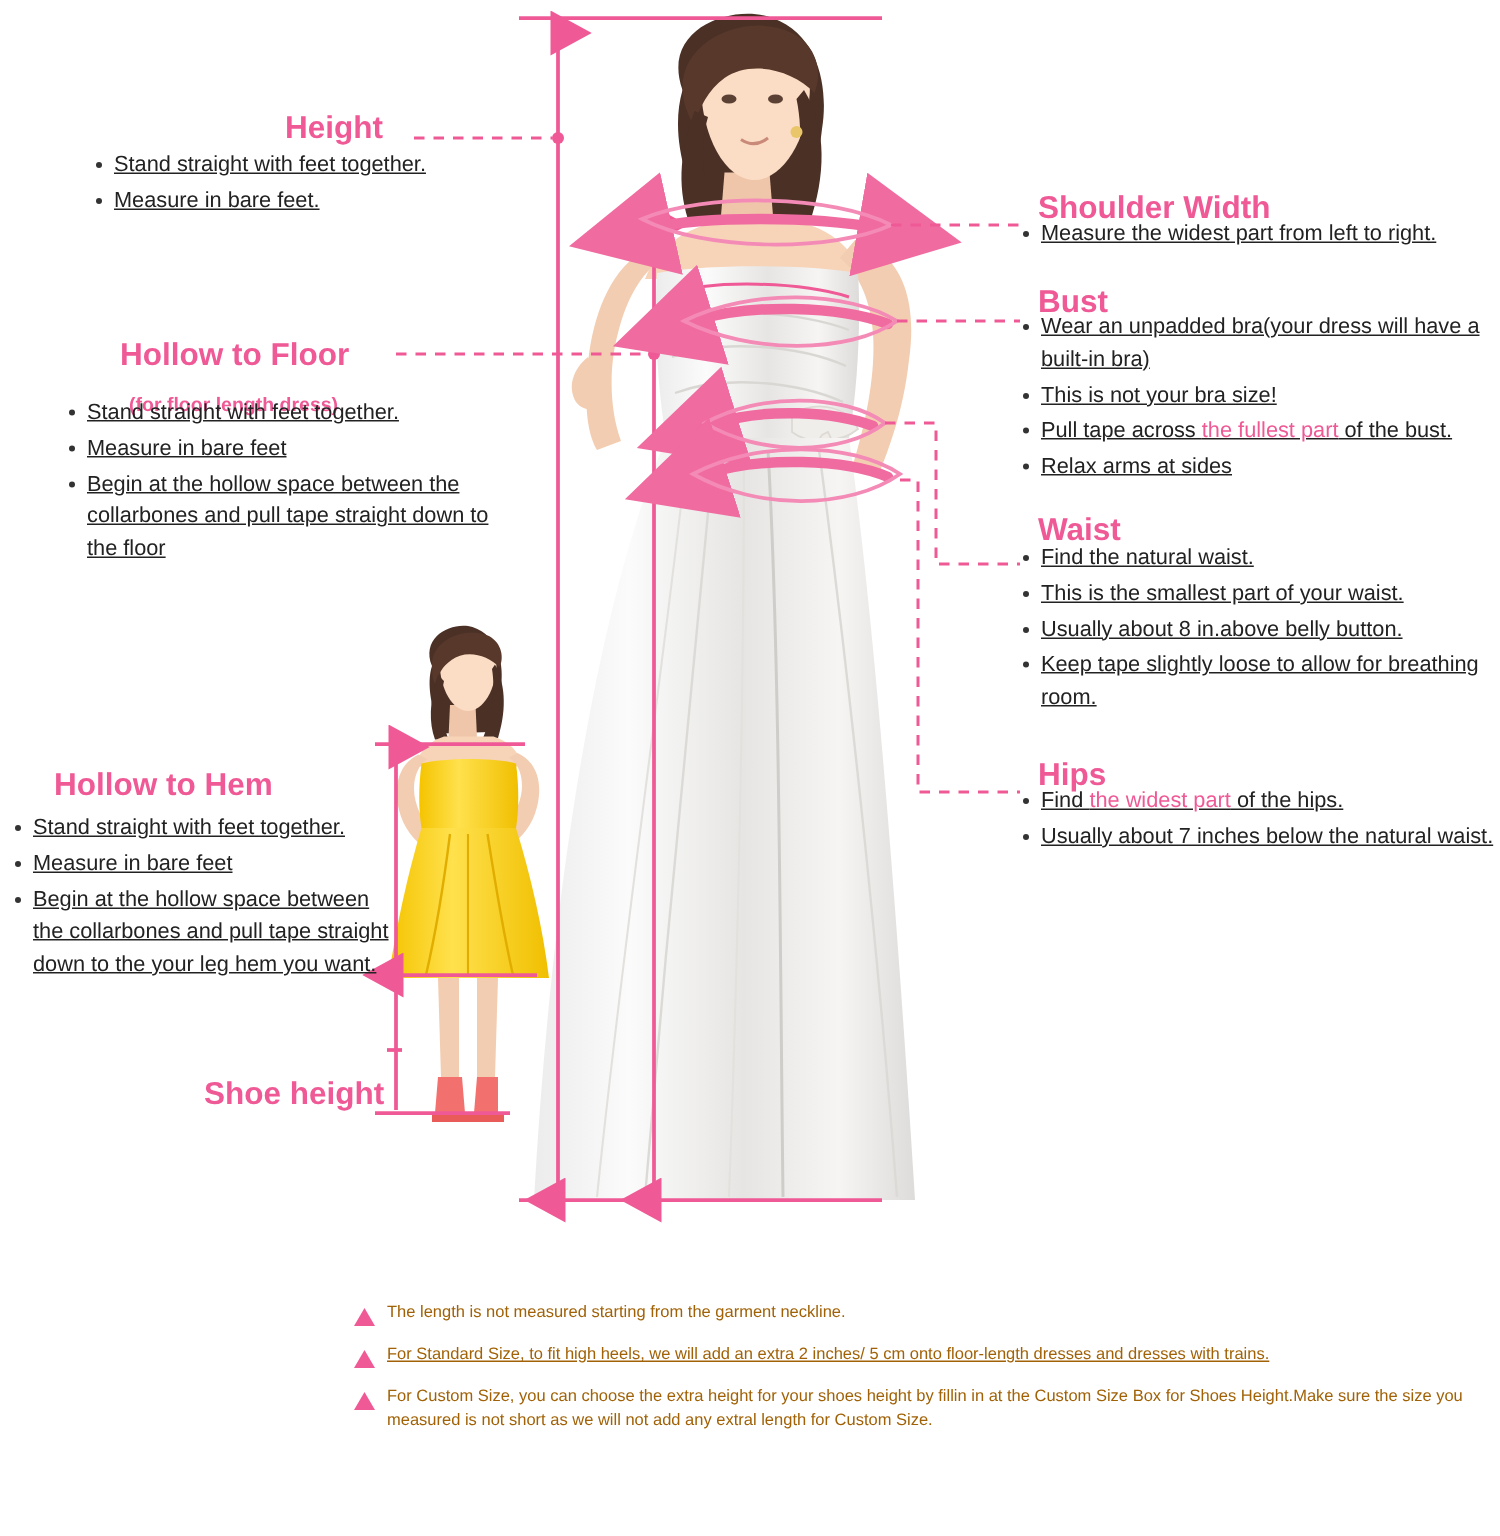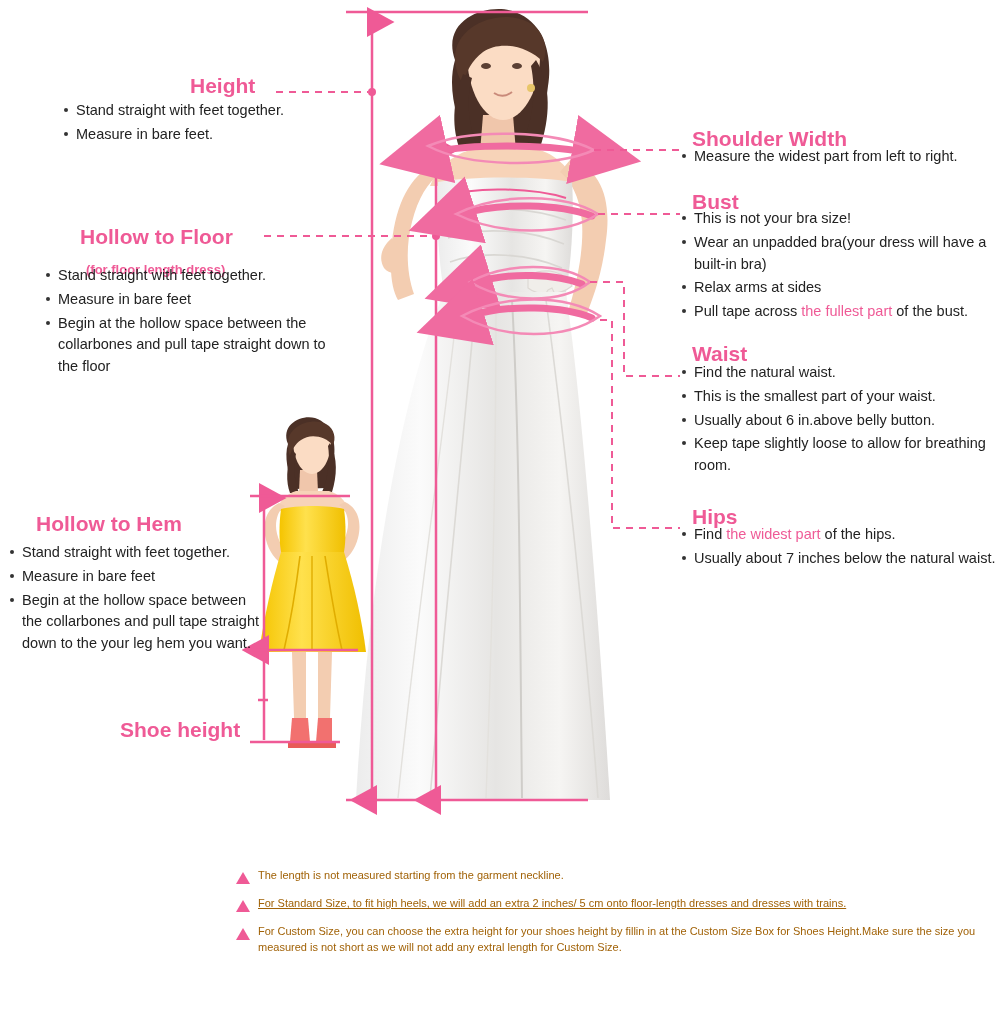"Stand straight with feet together." .bullets .li { text-decoration: none -> underline }
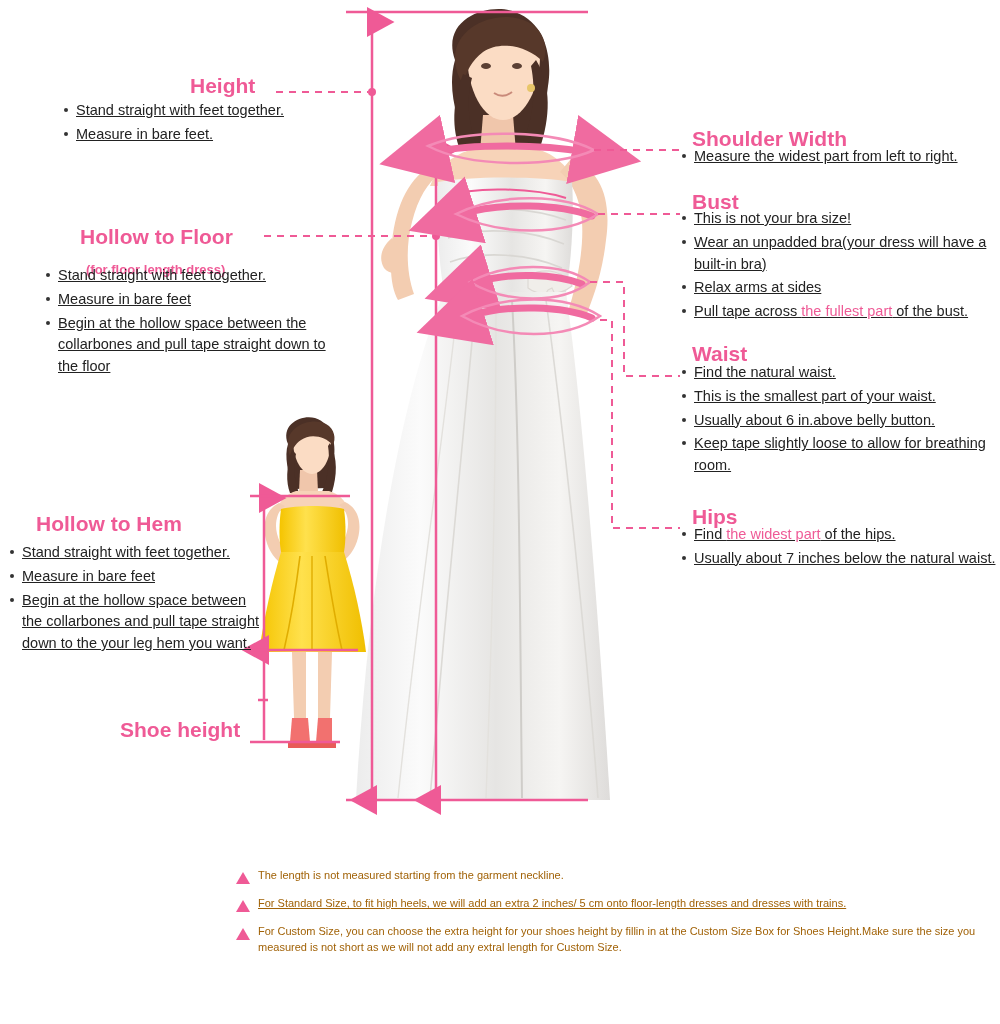"This is not your bra" div.li { order: before "Wear an unpadded bra(your dress" -> after "Wear an unpadded bra(your dress" }
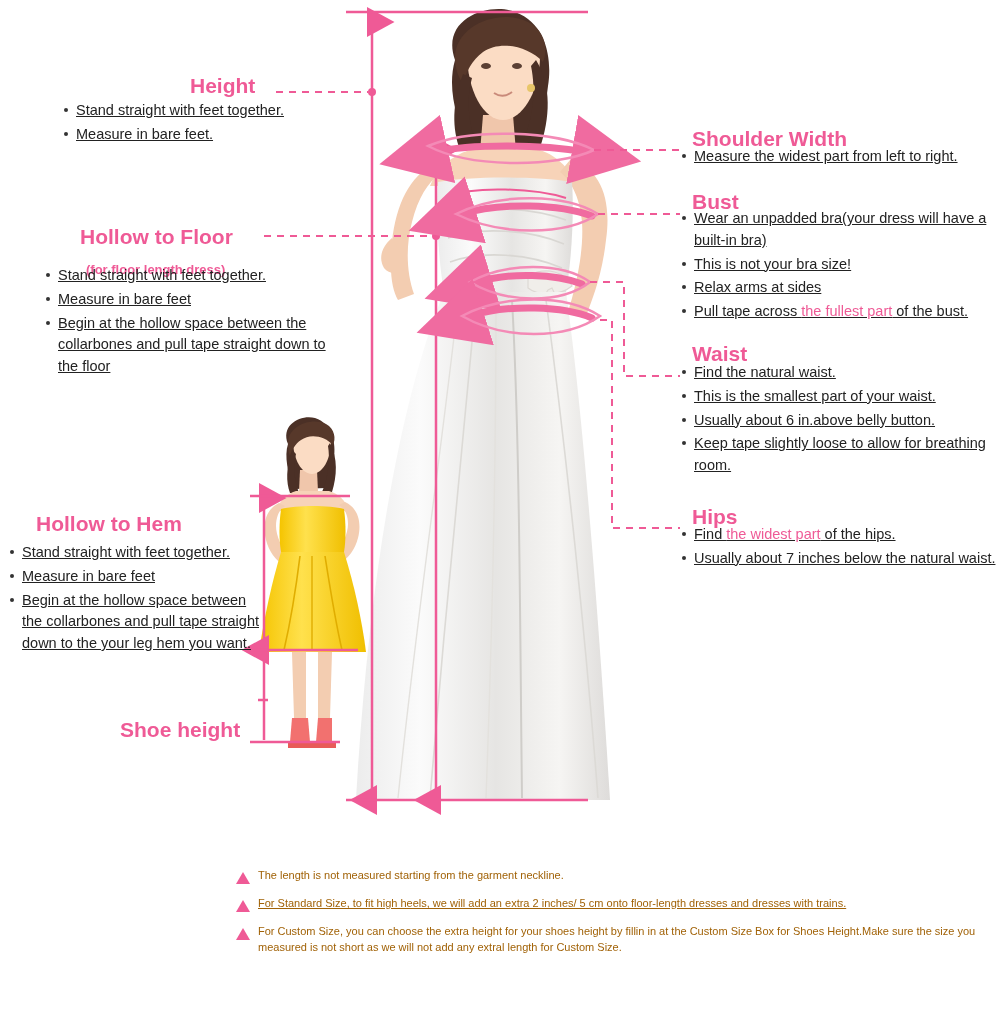"Relax arms at sides" div.li { order: before "Pull tape across the fullest" -> after "Pull tape across the fullest" }
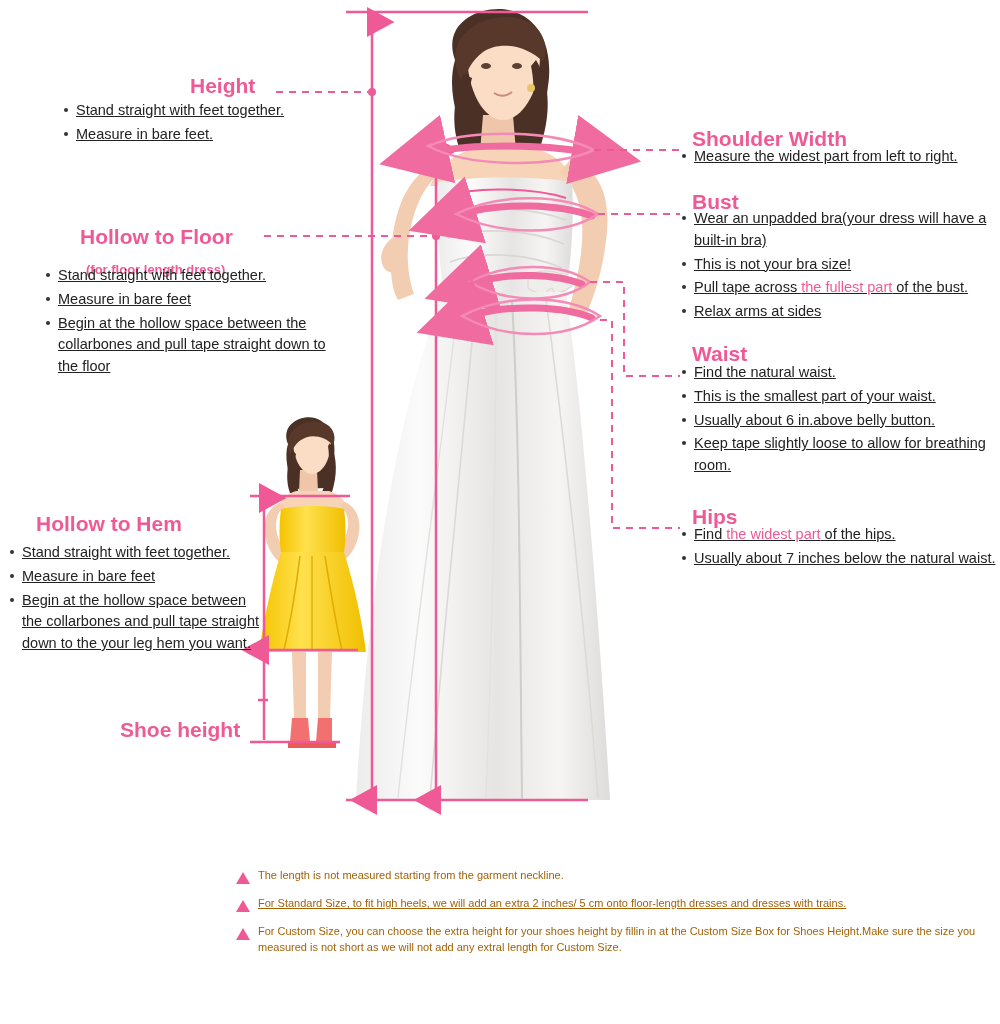"Usually about 6 in.above belly" div.li { text: 6 -> 8 }
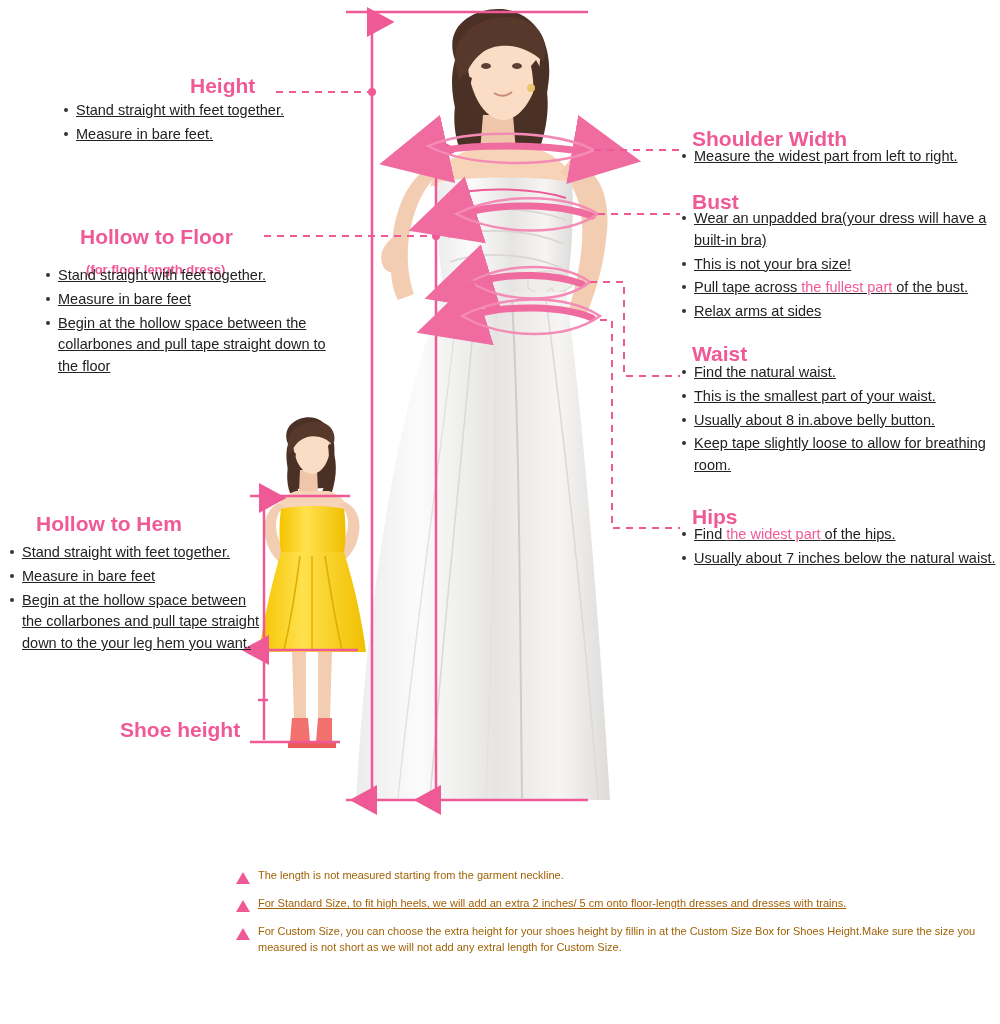"Shoe height" div.abs { left: 120px -> 136px }
